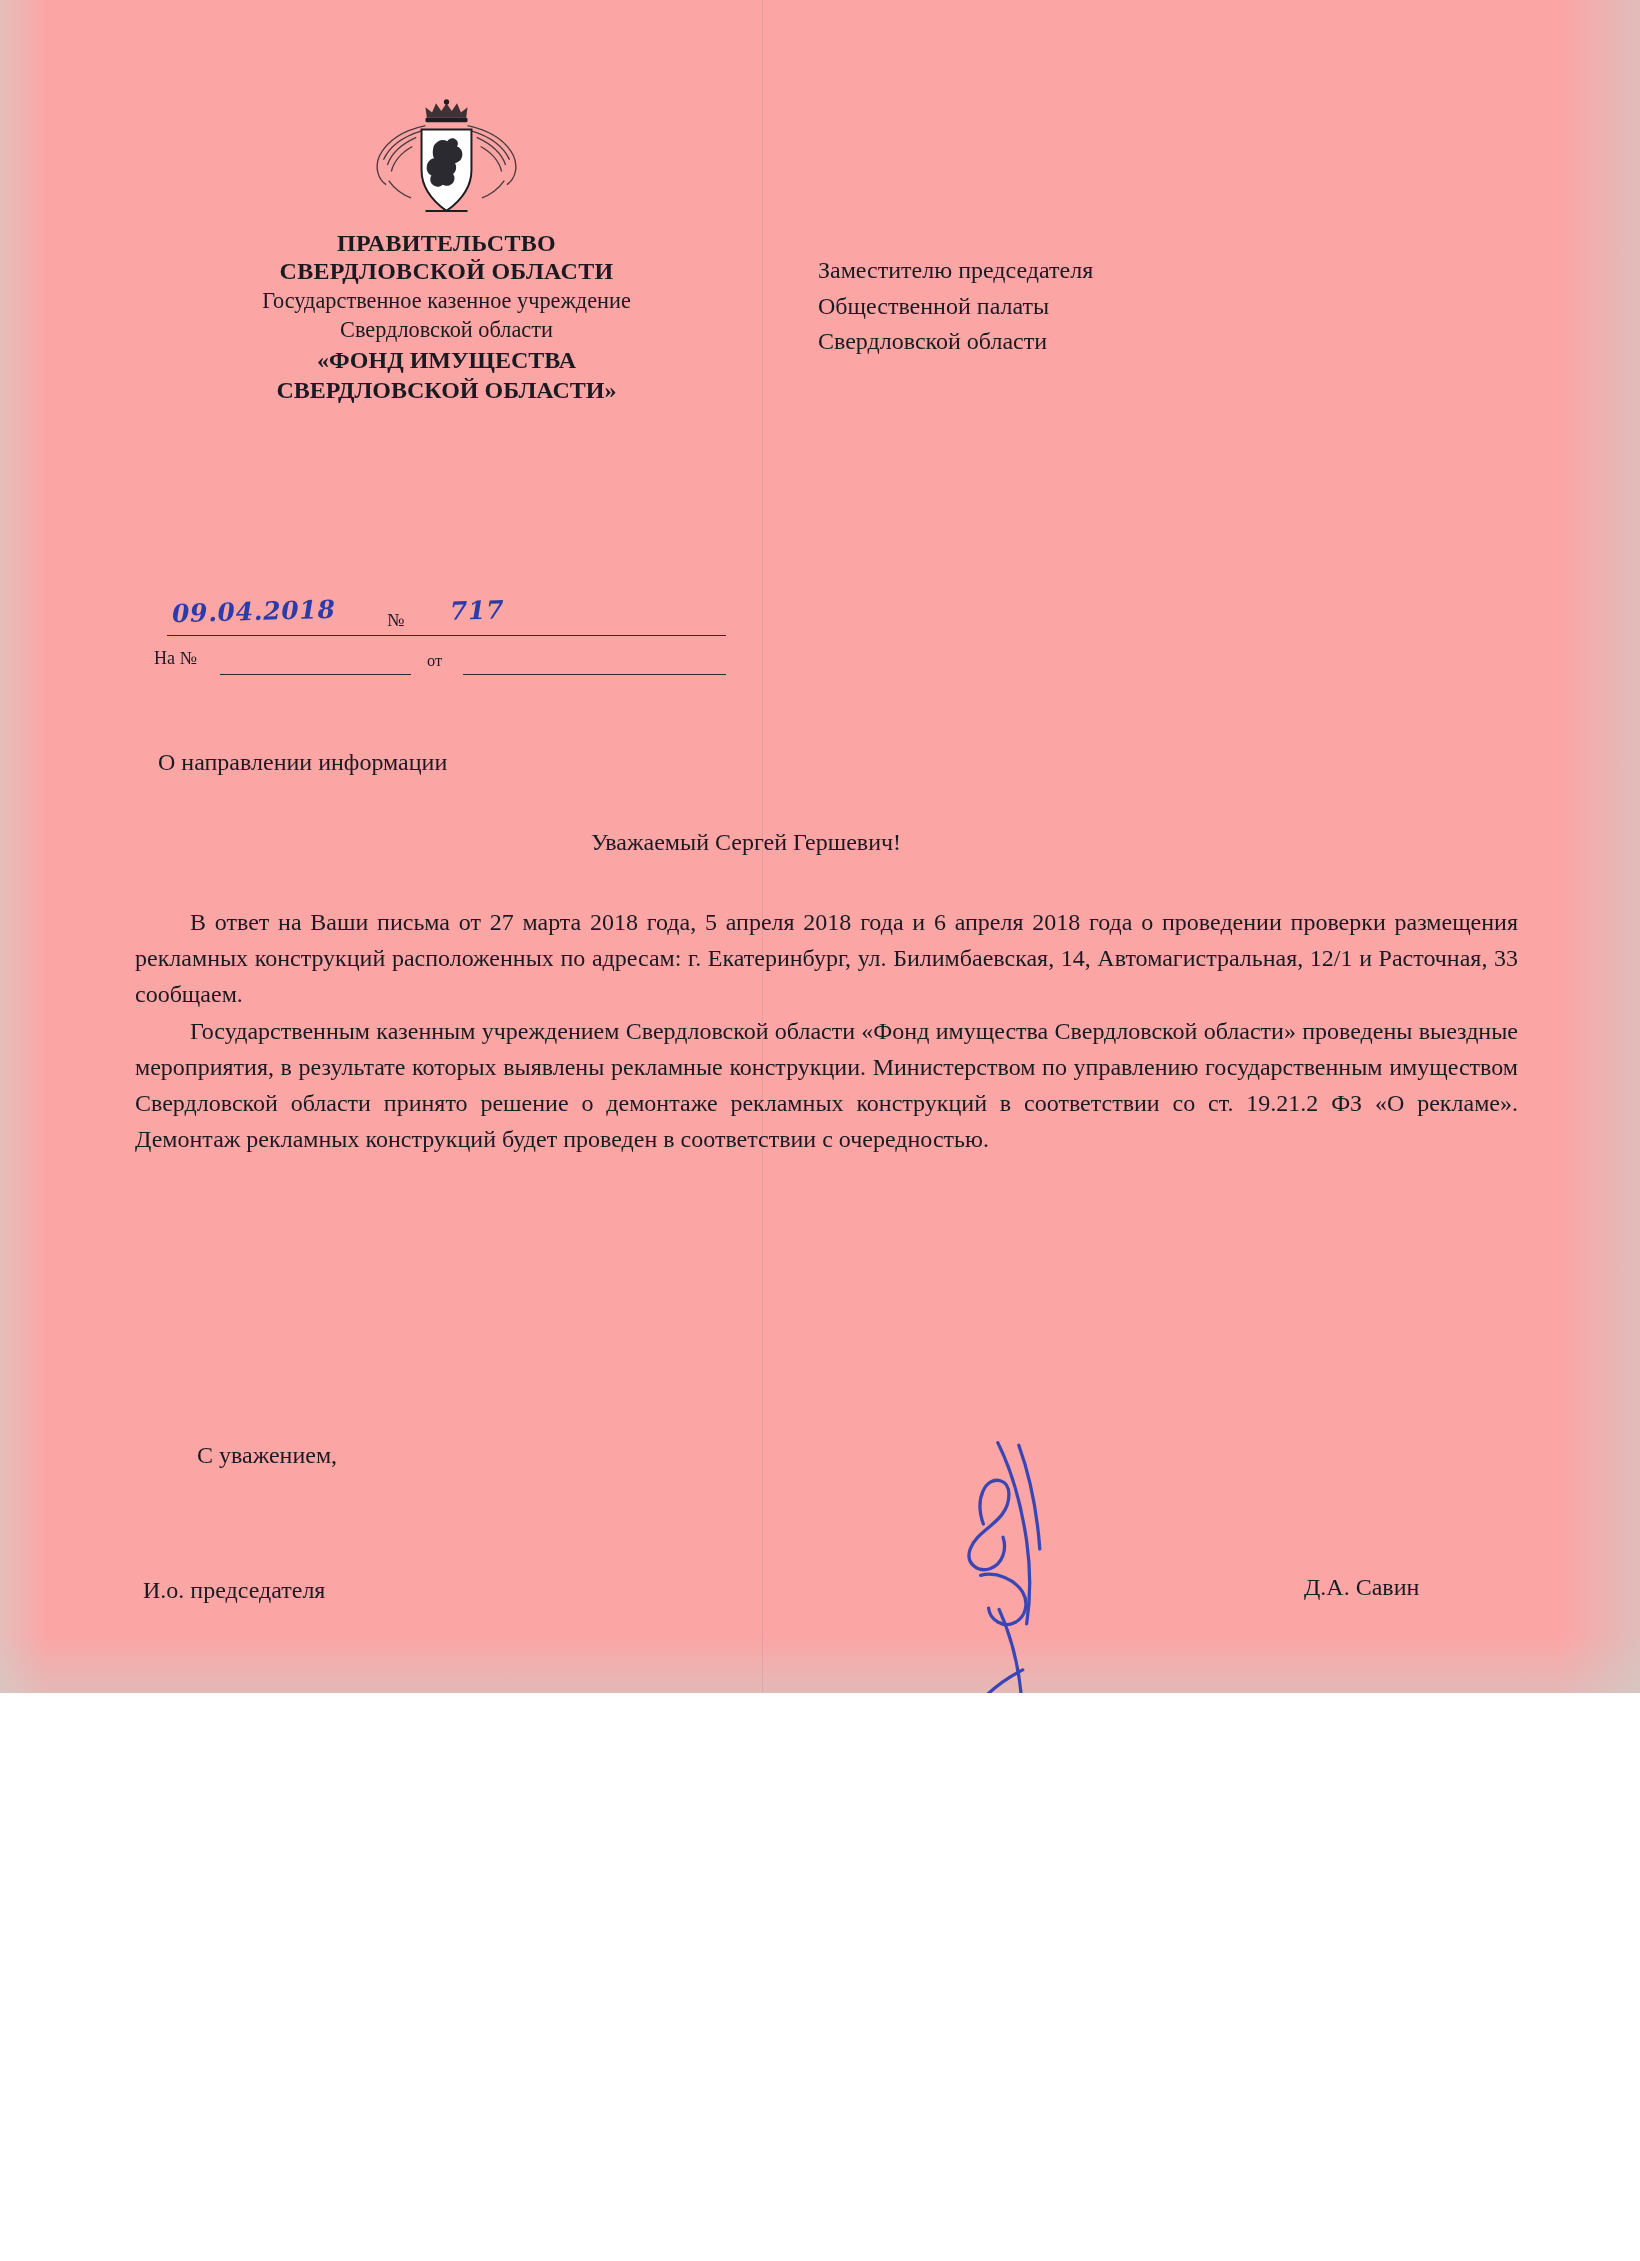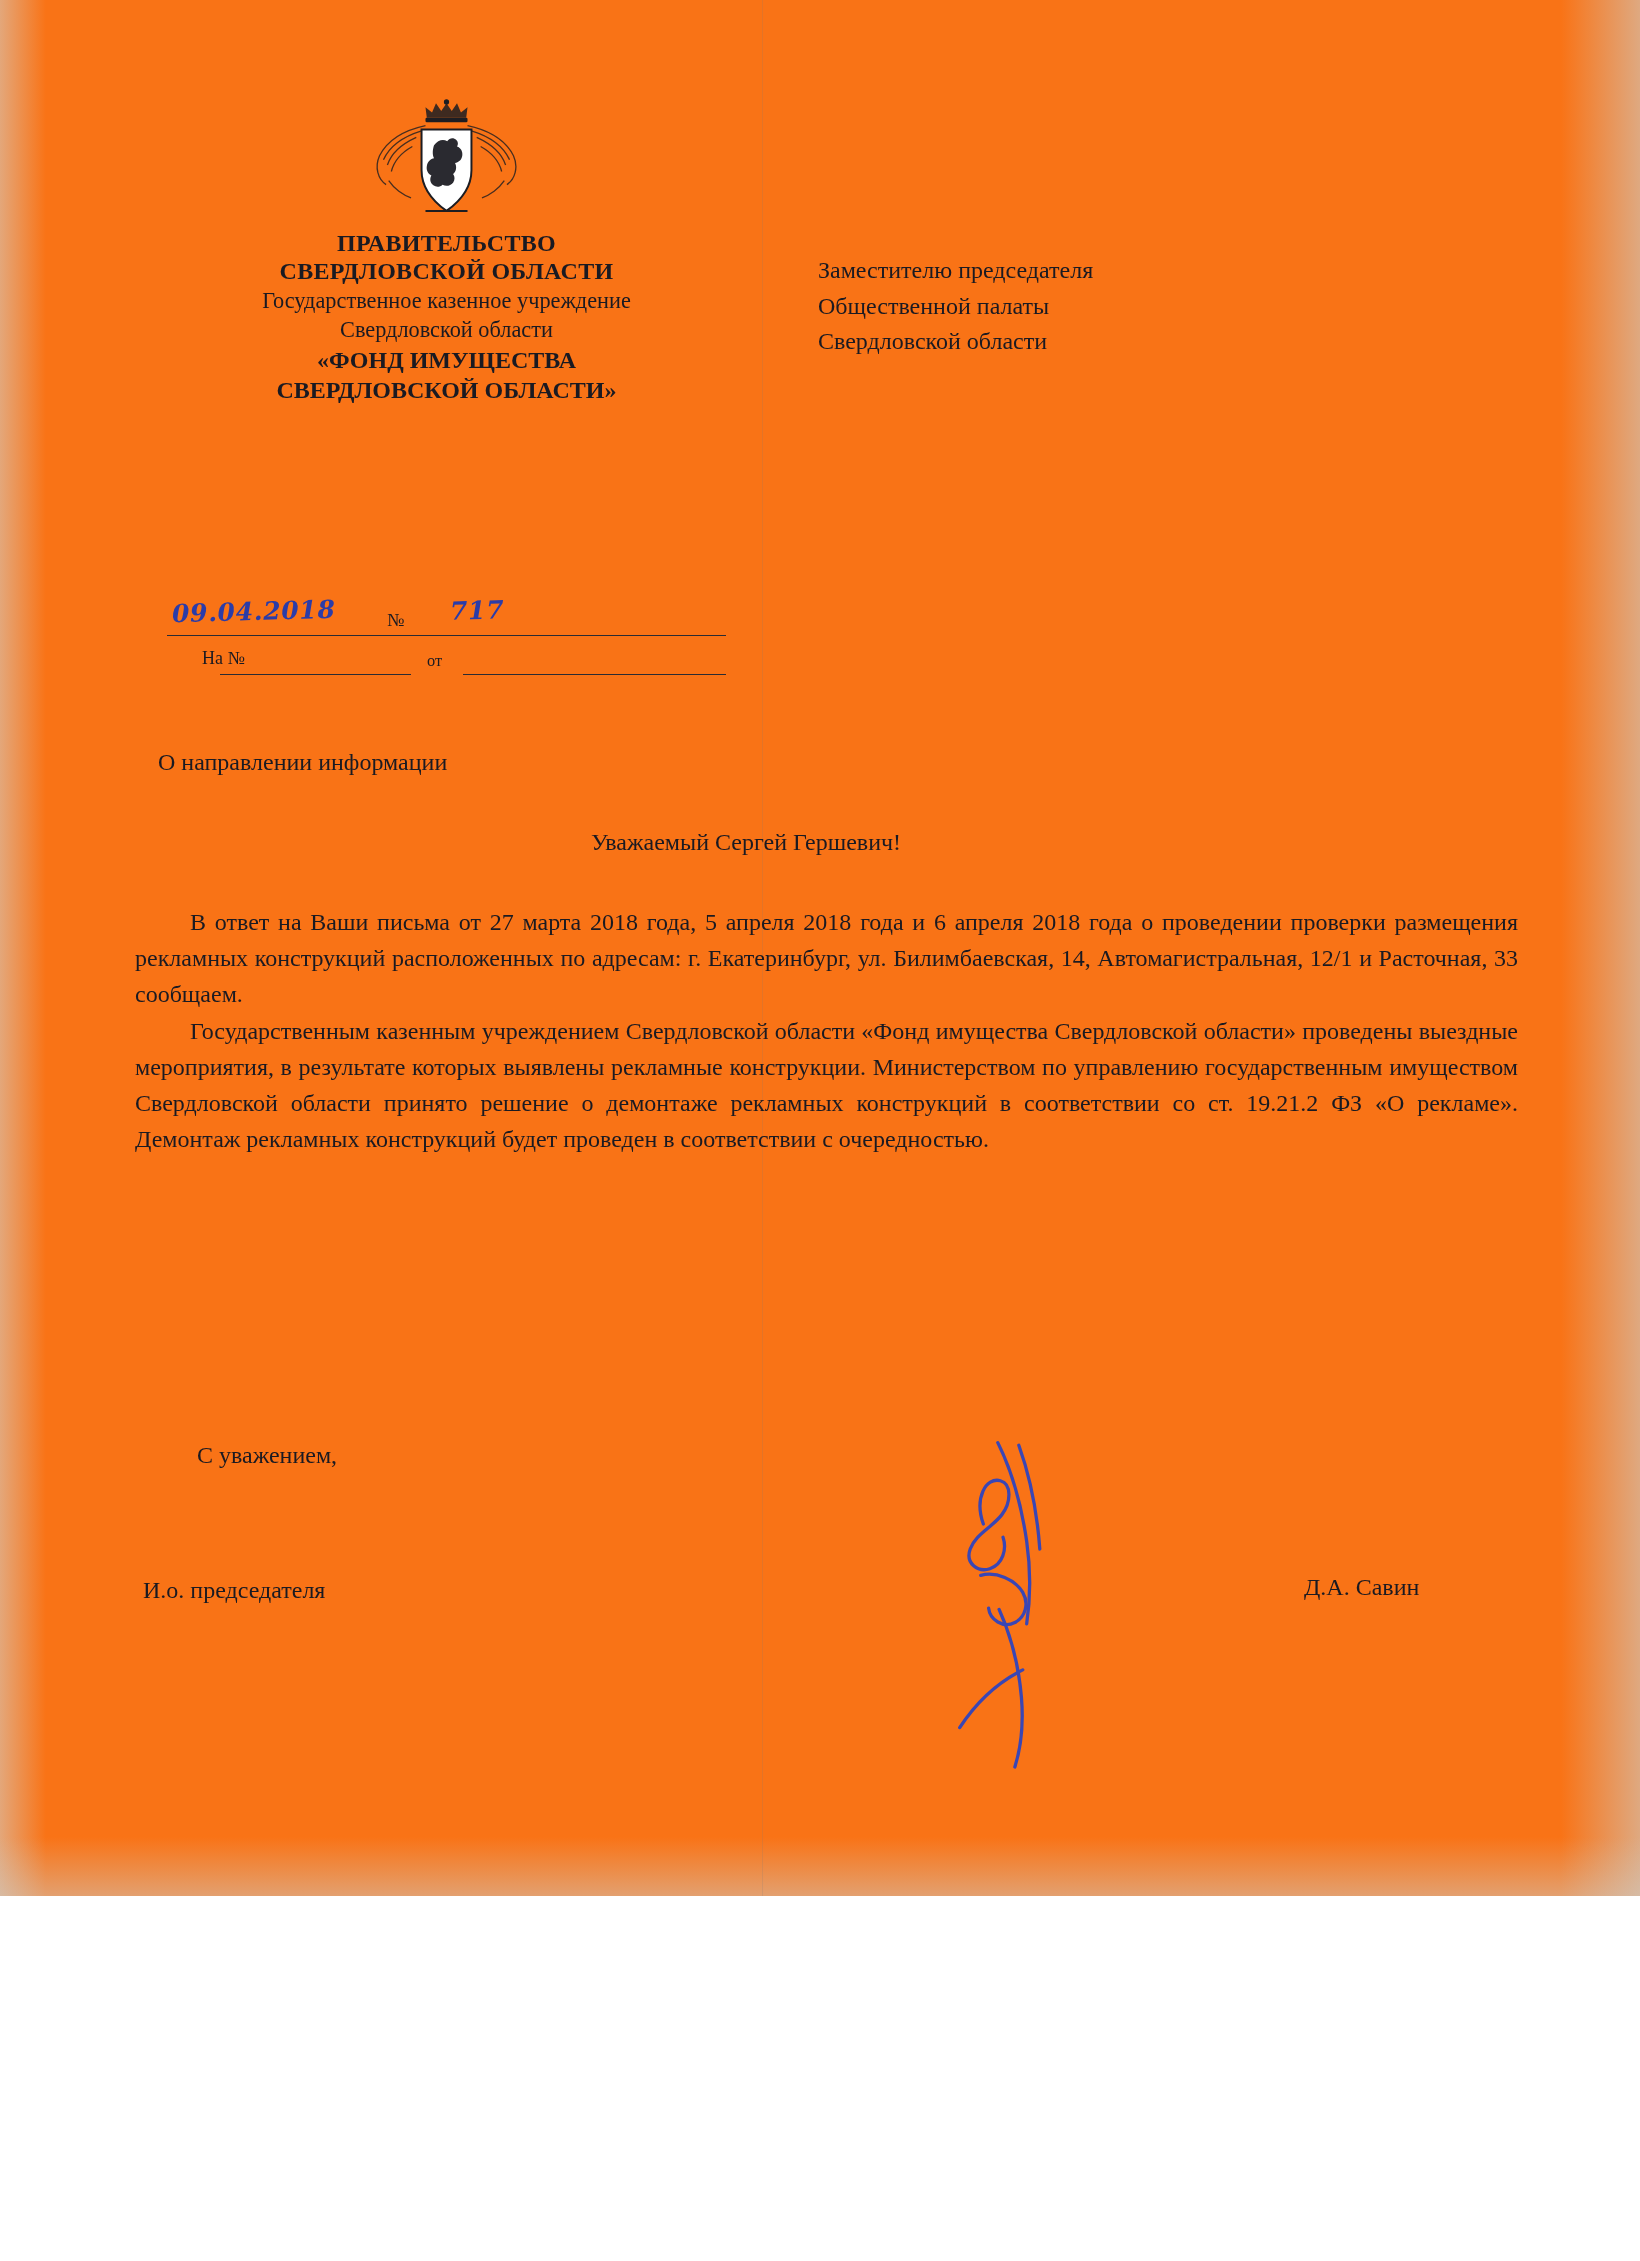"ПРАВИТЕЛЬСТВО" .page { background: #f97316 -> #fca5a5; height: 1896px -> 1693px }
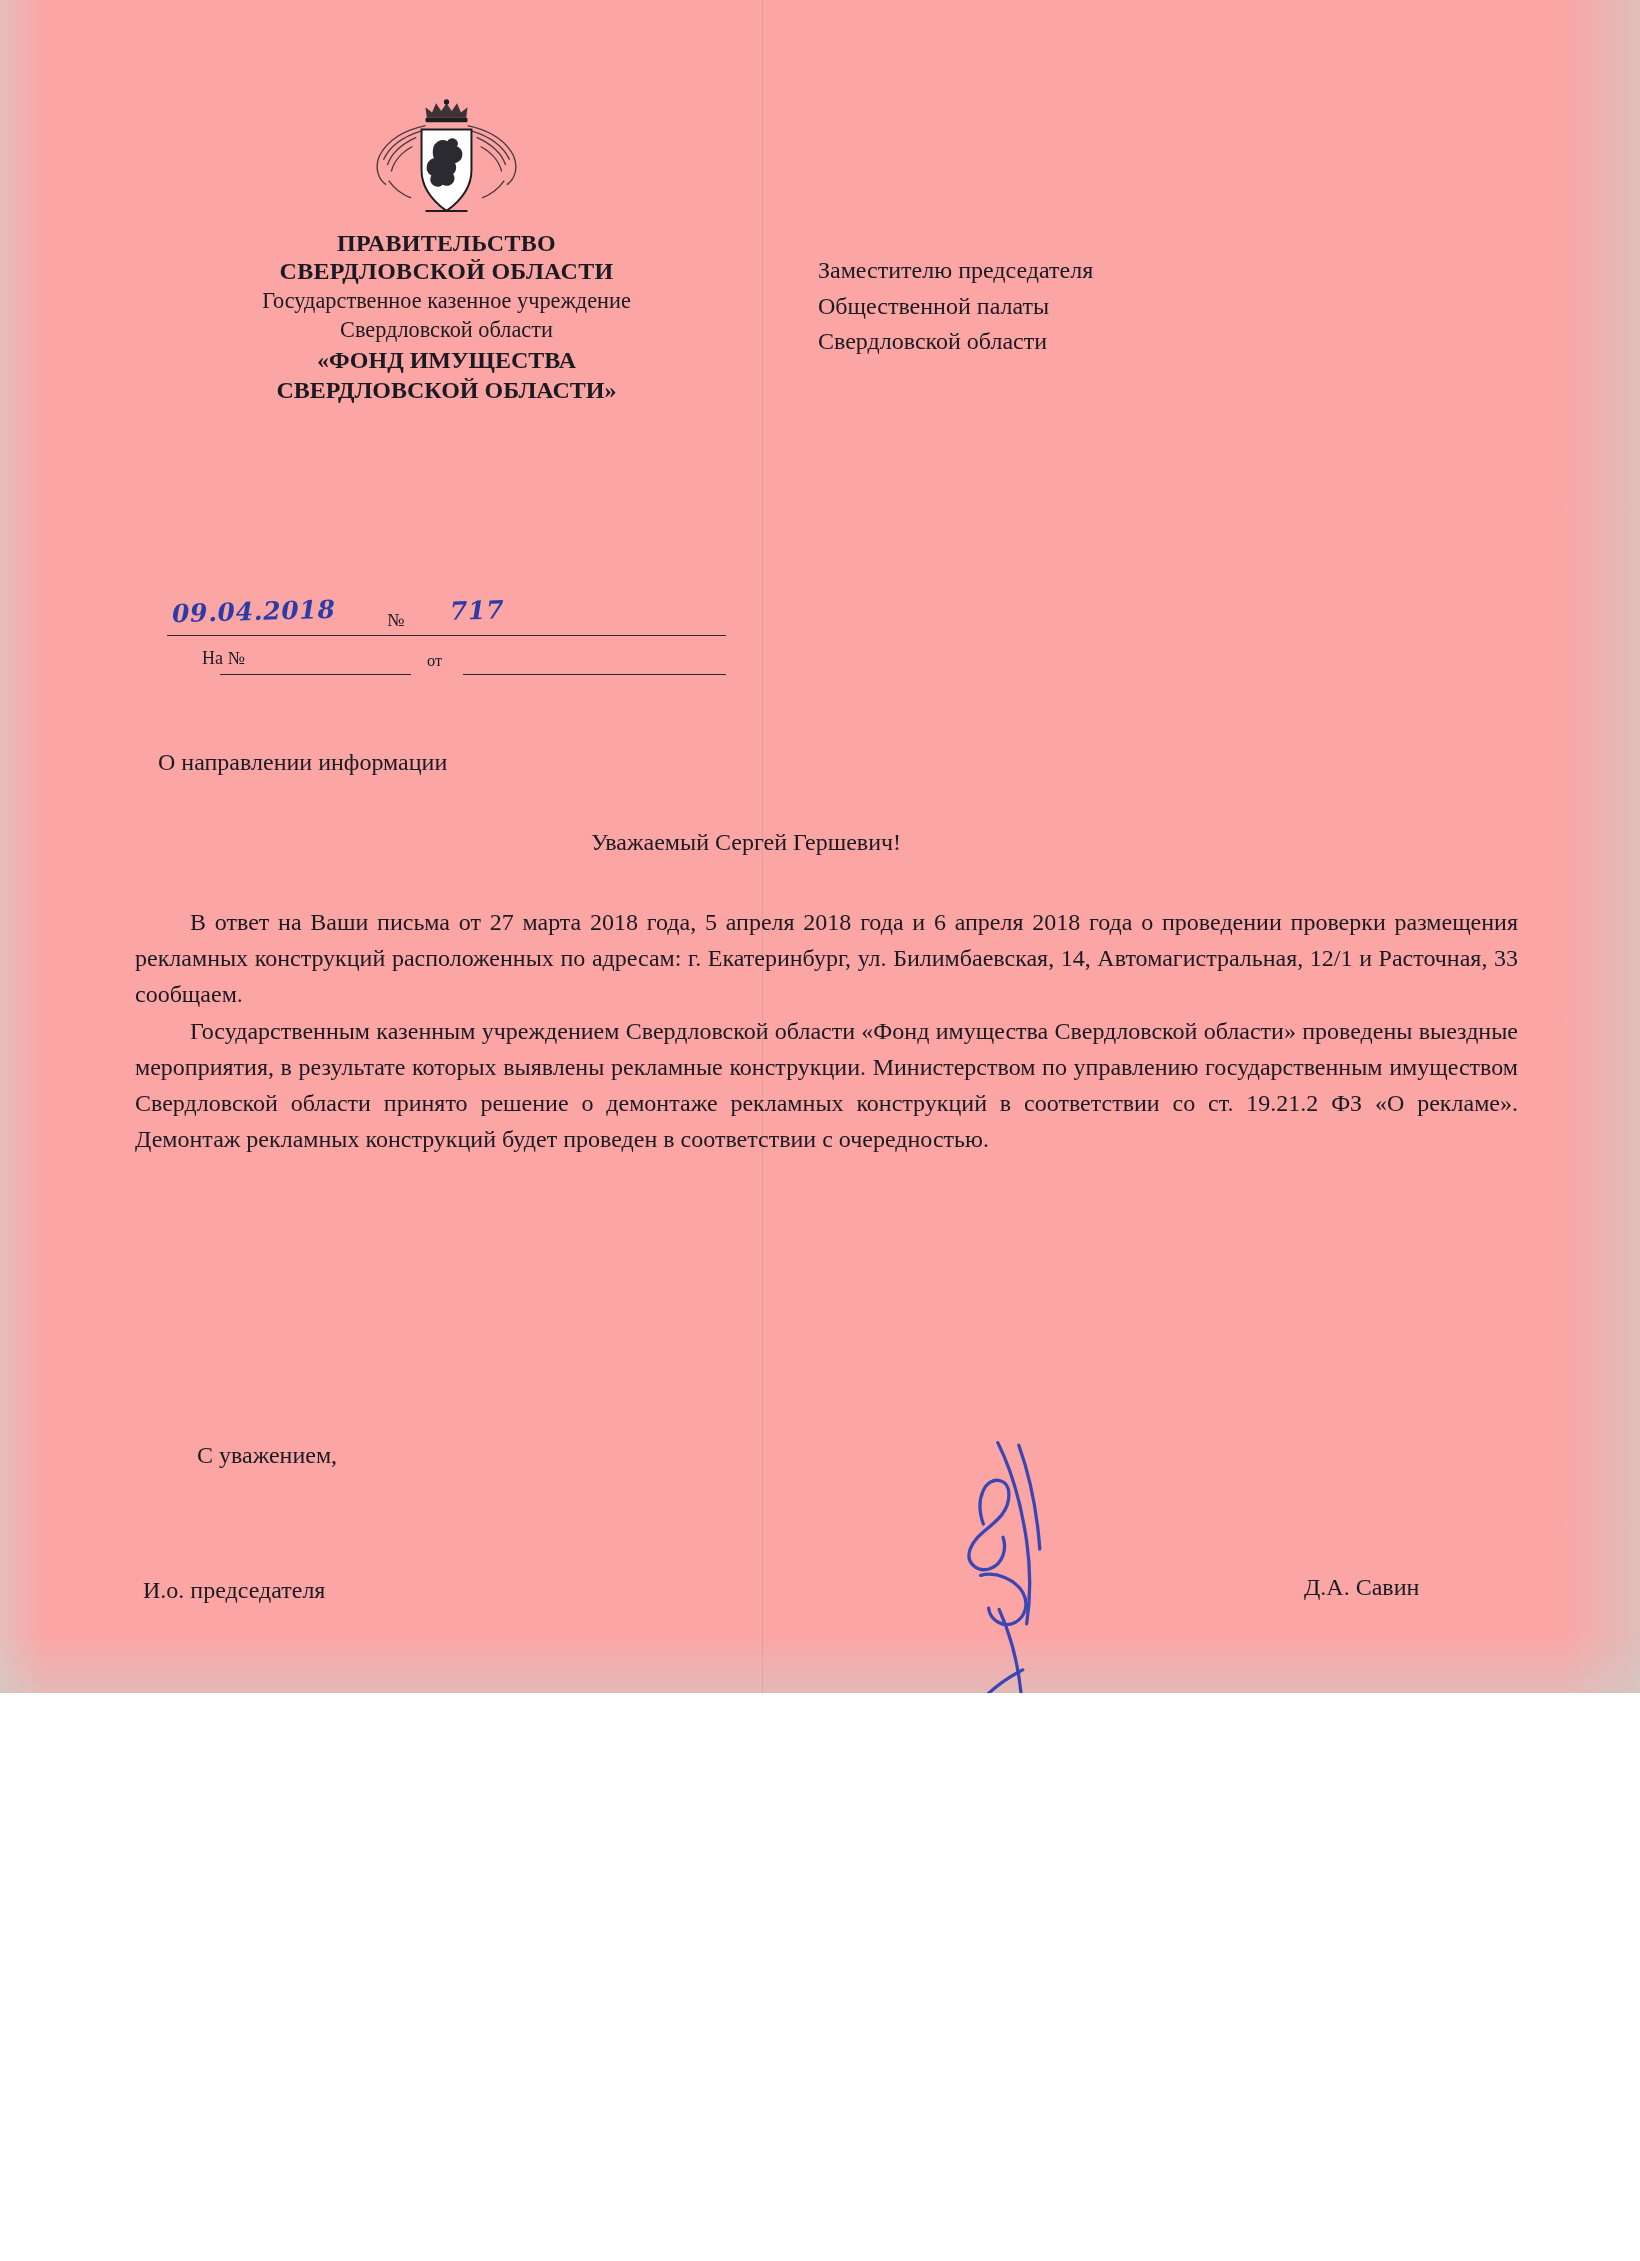"На №" span { margin-left: 48px -> none }
